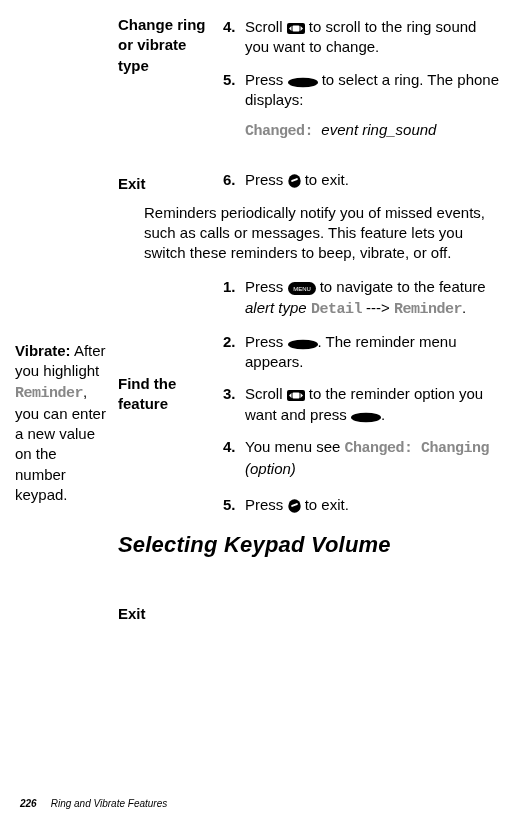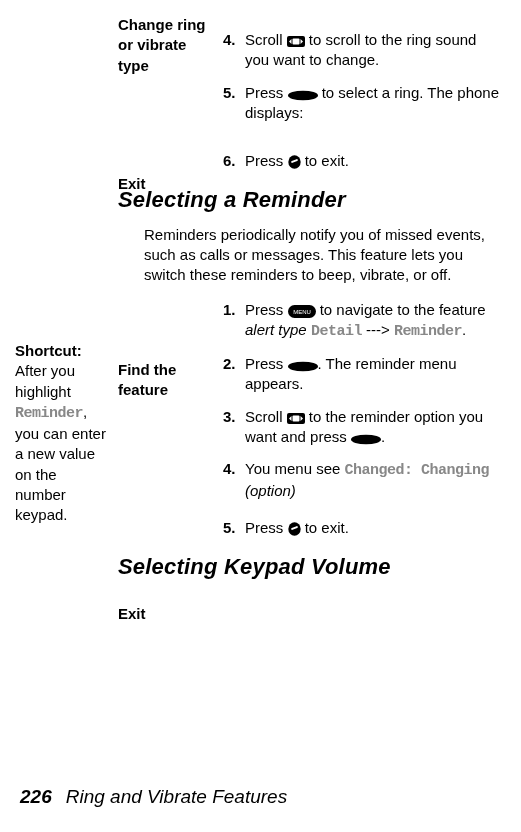"Change ring or vibrate type" .page { padding: 27px 25px 0 15px -> 14px 25px 0 15px }
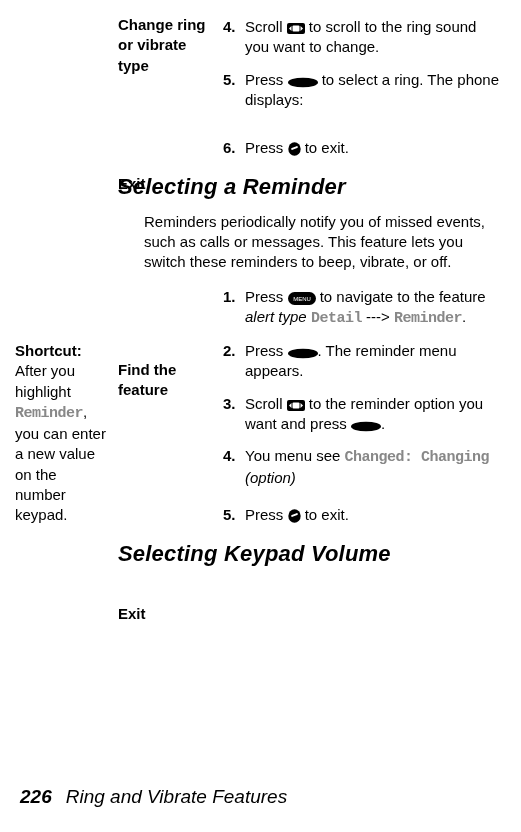"Changed: event ring_sound" div { html: none -> <div> <span>Changed:</span> <span>&nbsp;</span><span>event ring_sound</span> </div> }
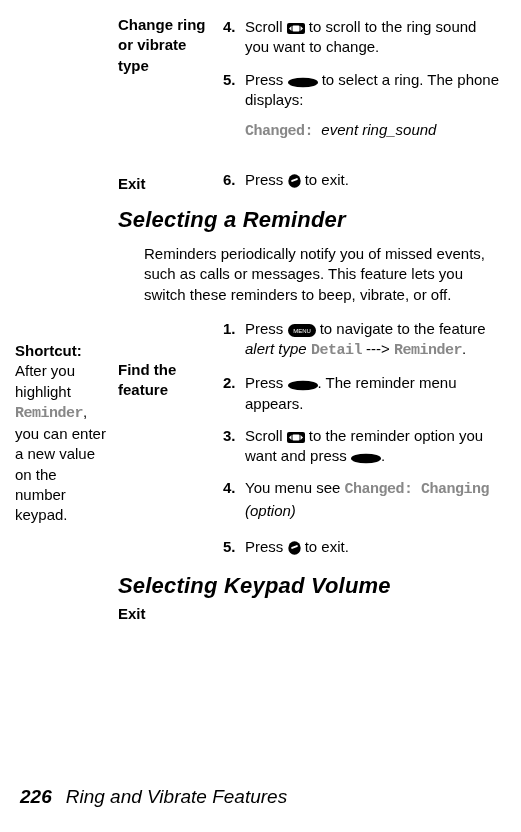"Selecting a Reminder" div.section-title { html: <div>Selecting a Reminder</div> -> none }
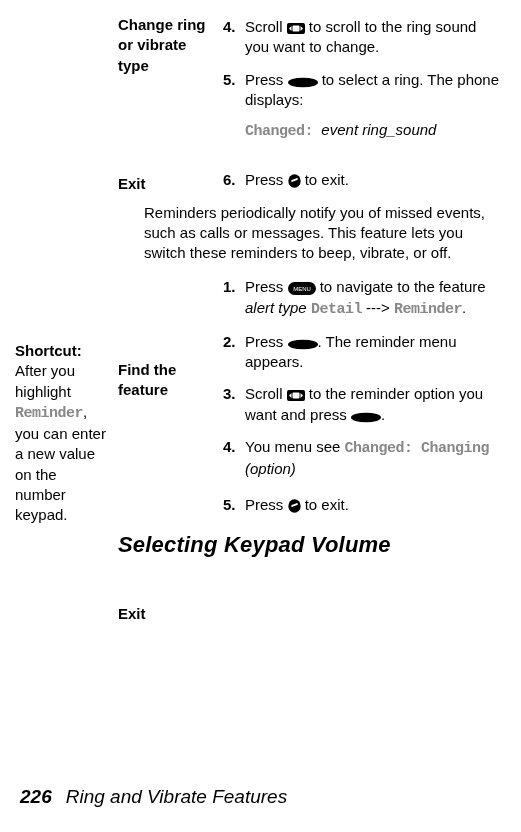"Shortcut:" span { text: Shortcut -> Vibrate }
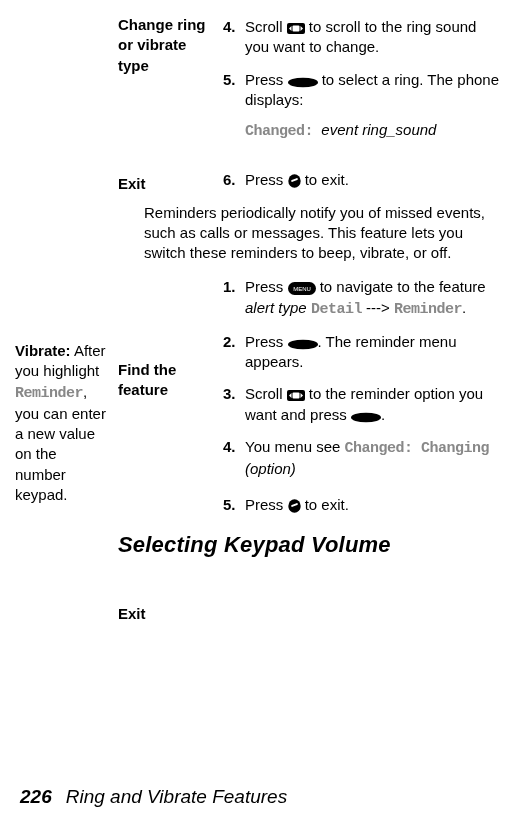"Find the feature" div.row-label { top: 360px -> 374px }
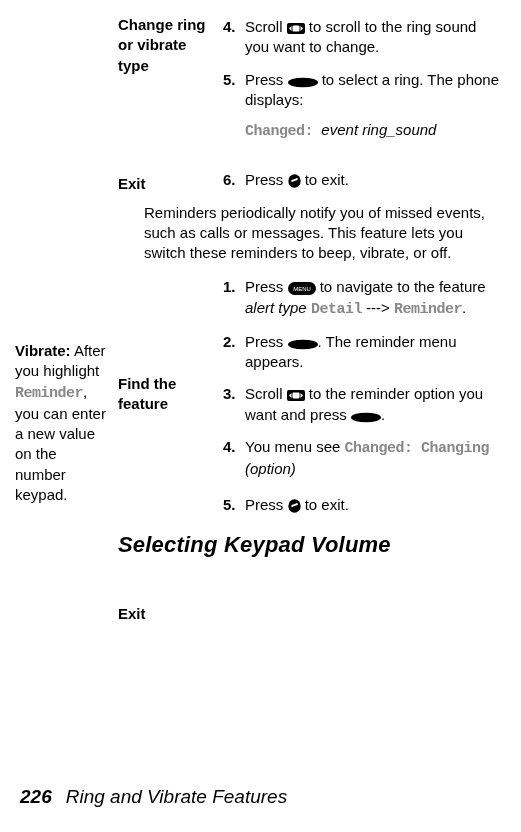"226 Ring and Vibrate Features" .footer { font-size: 19px -> 10px }
